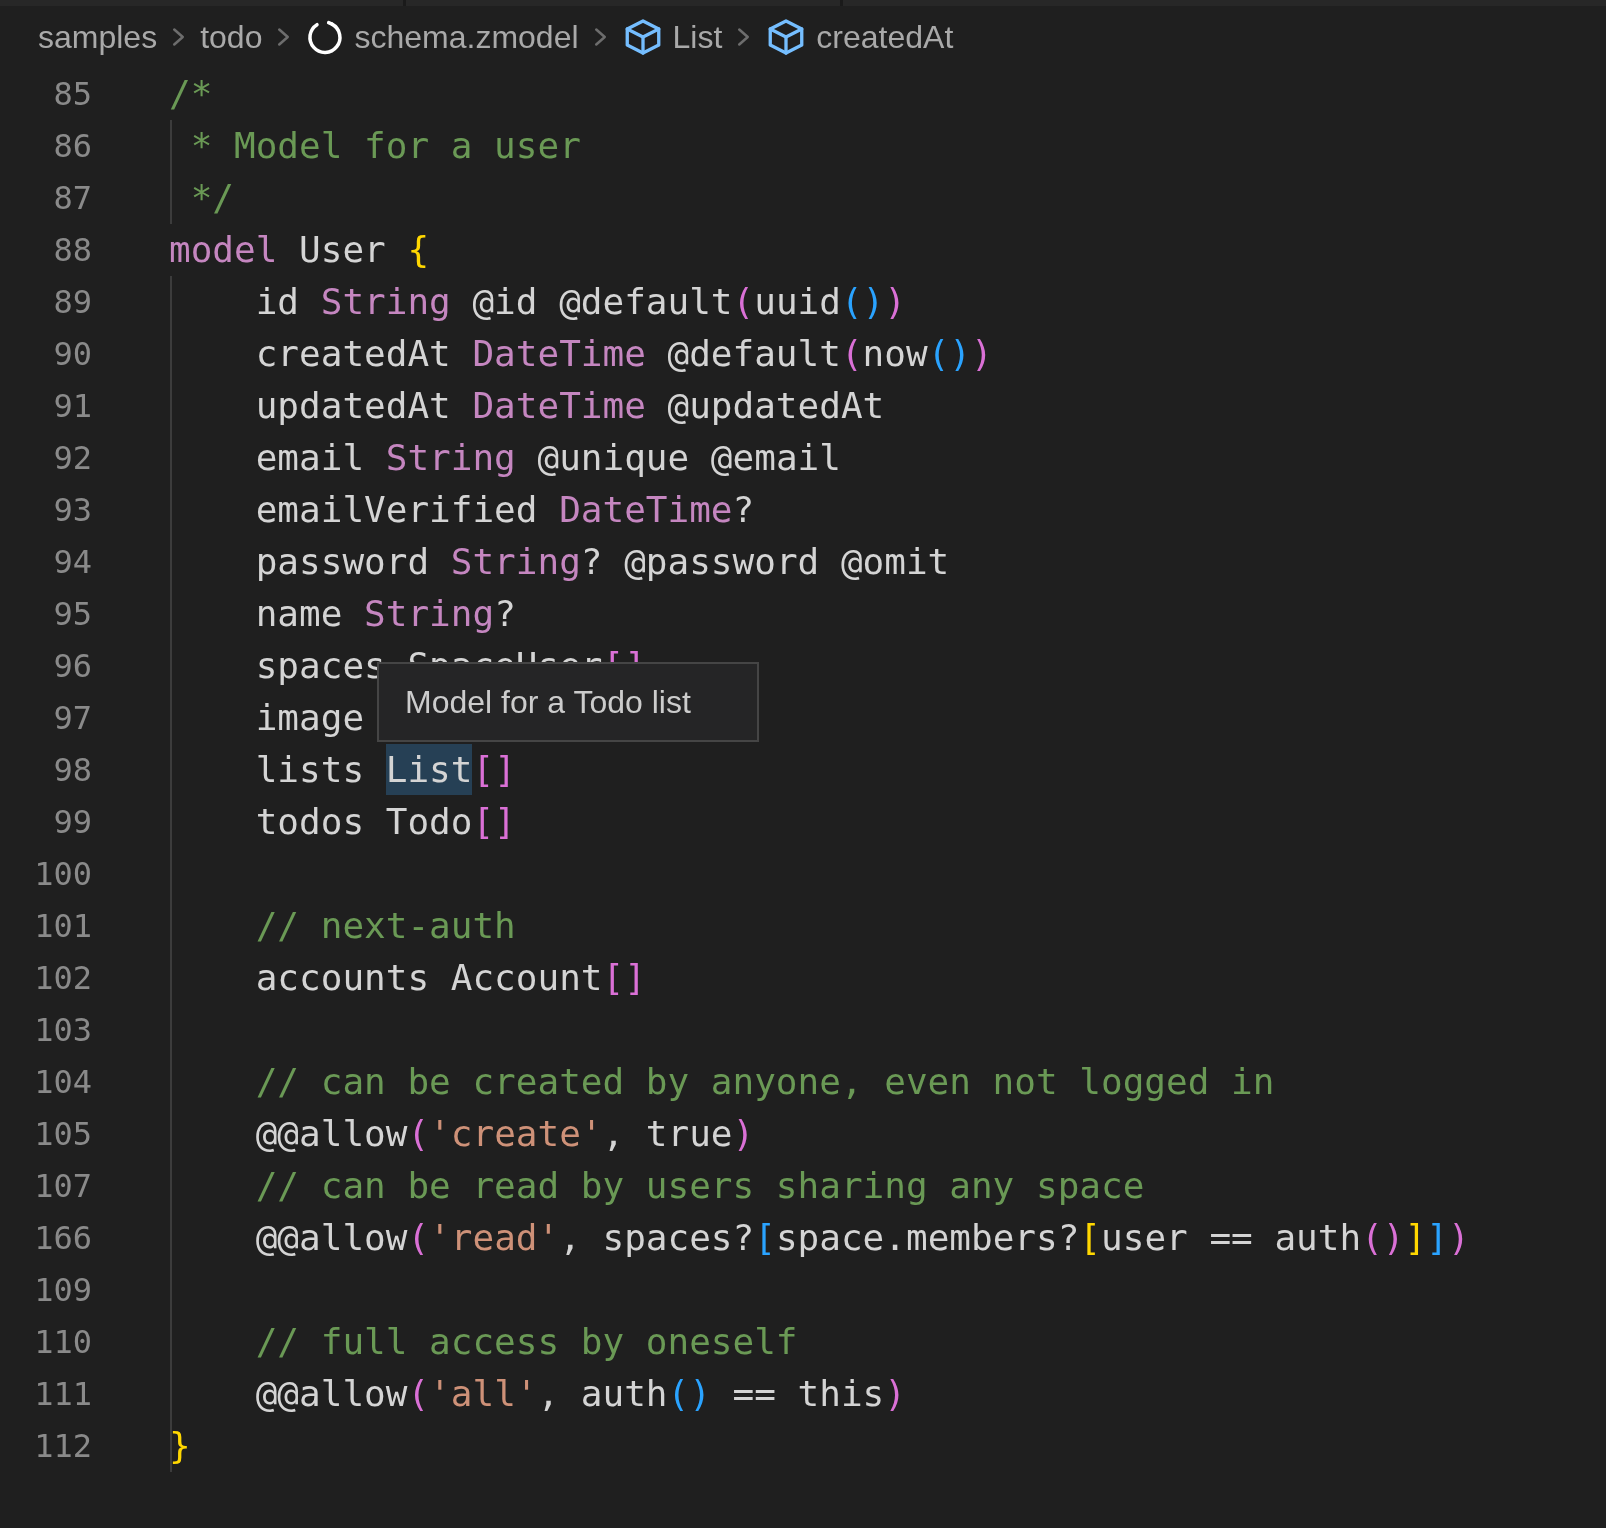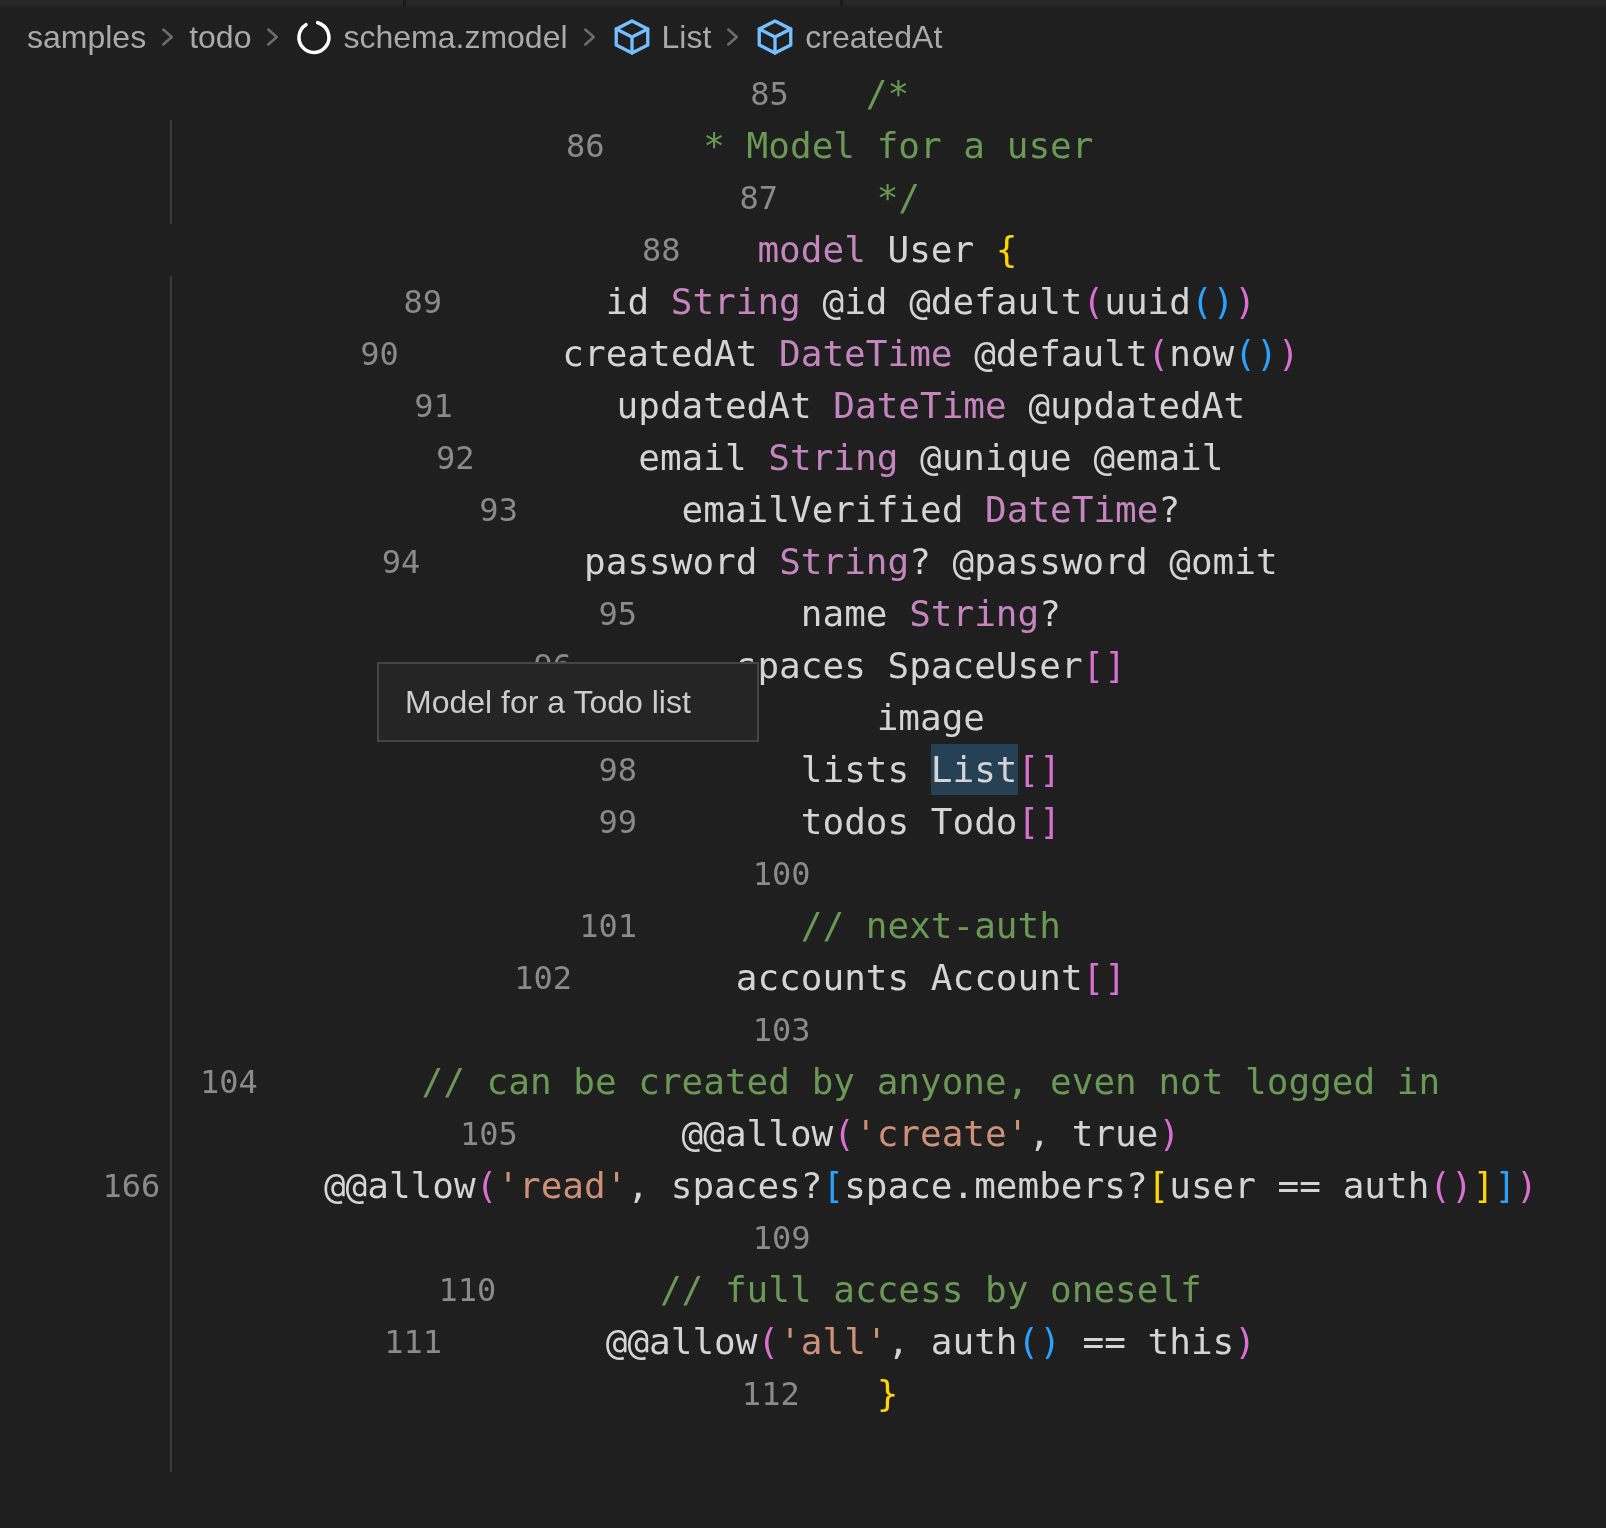"samples" .breadcrumb { padding-left: 27px -> 38px }
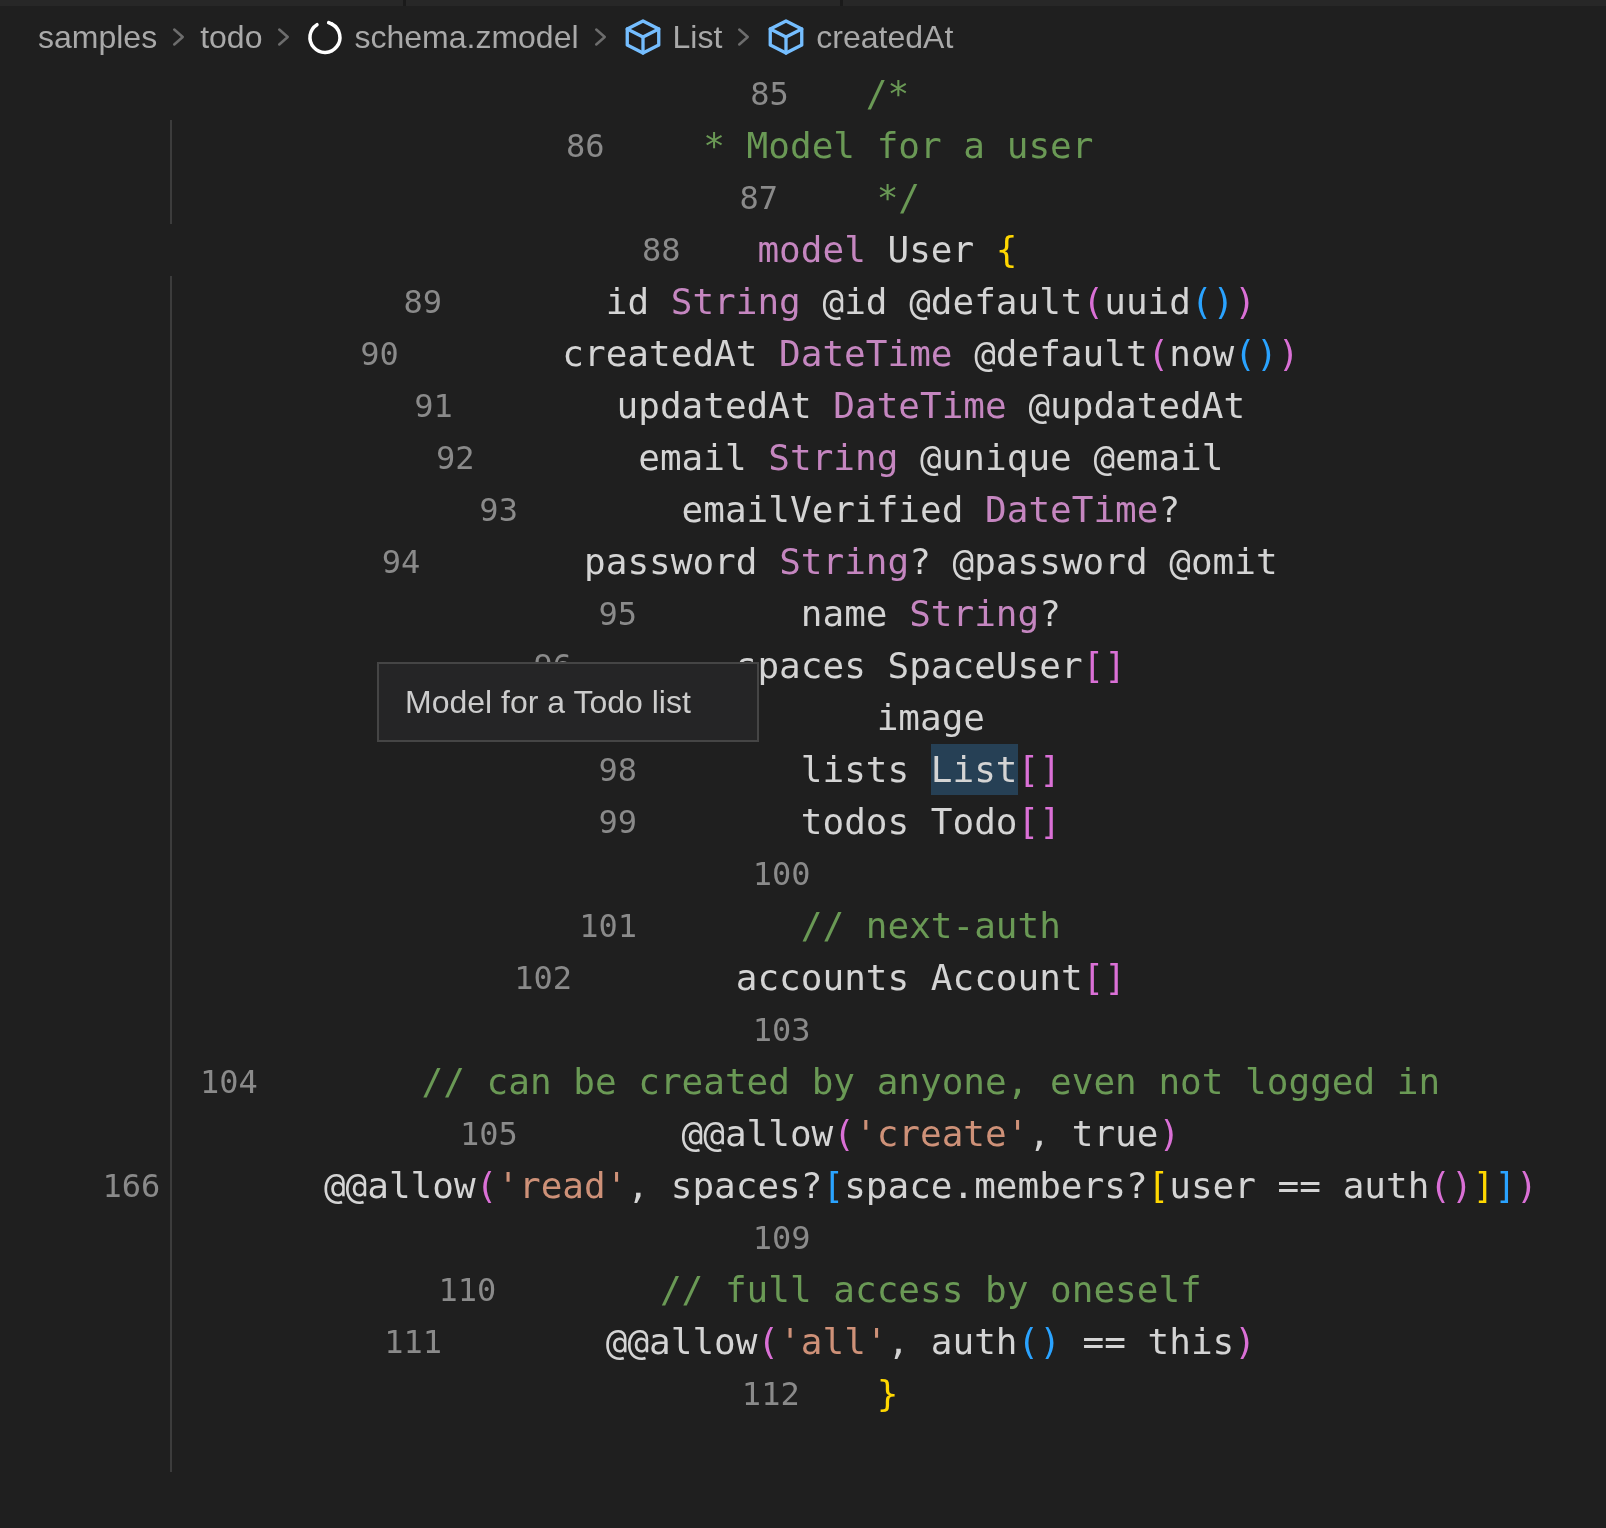"85" .line { justify-content: center -> none }
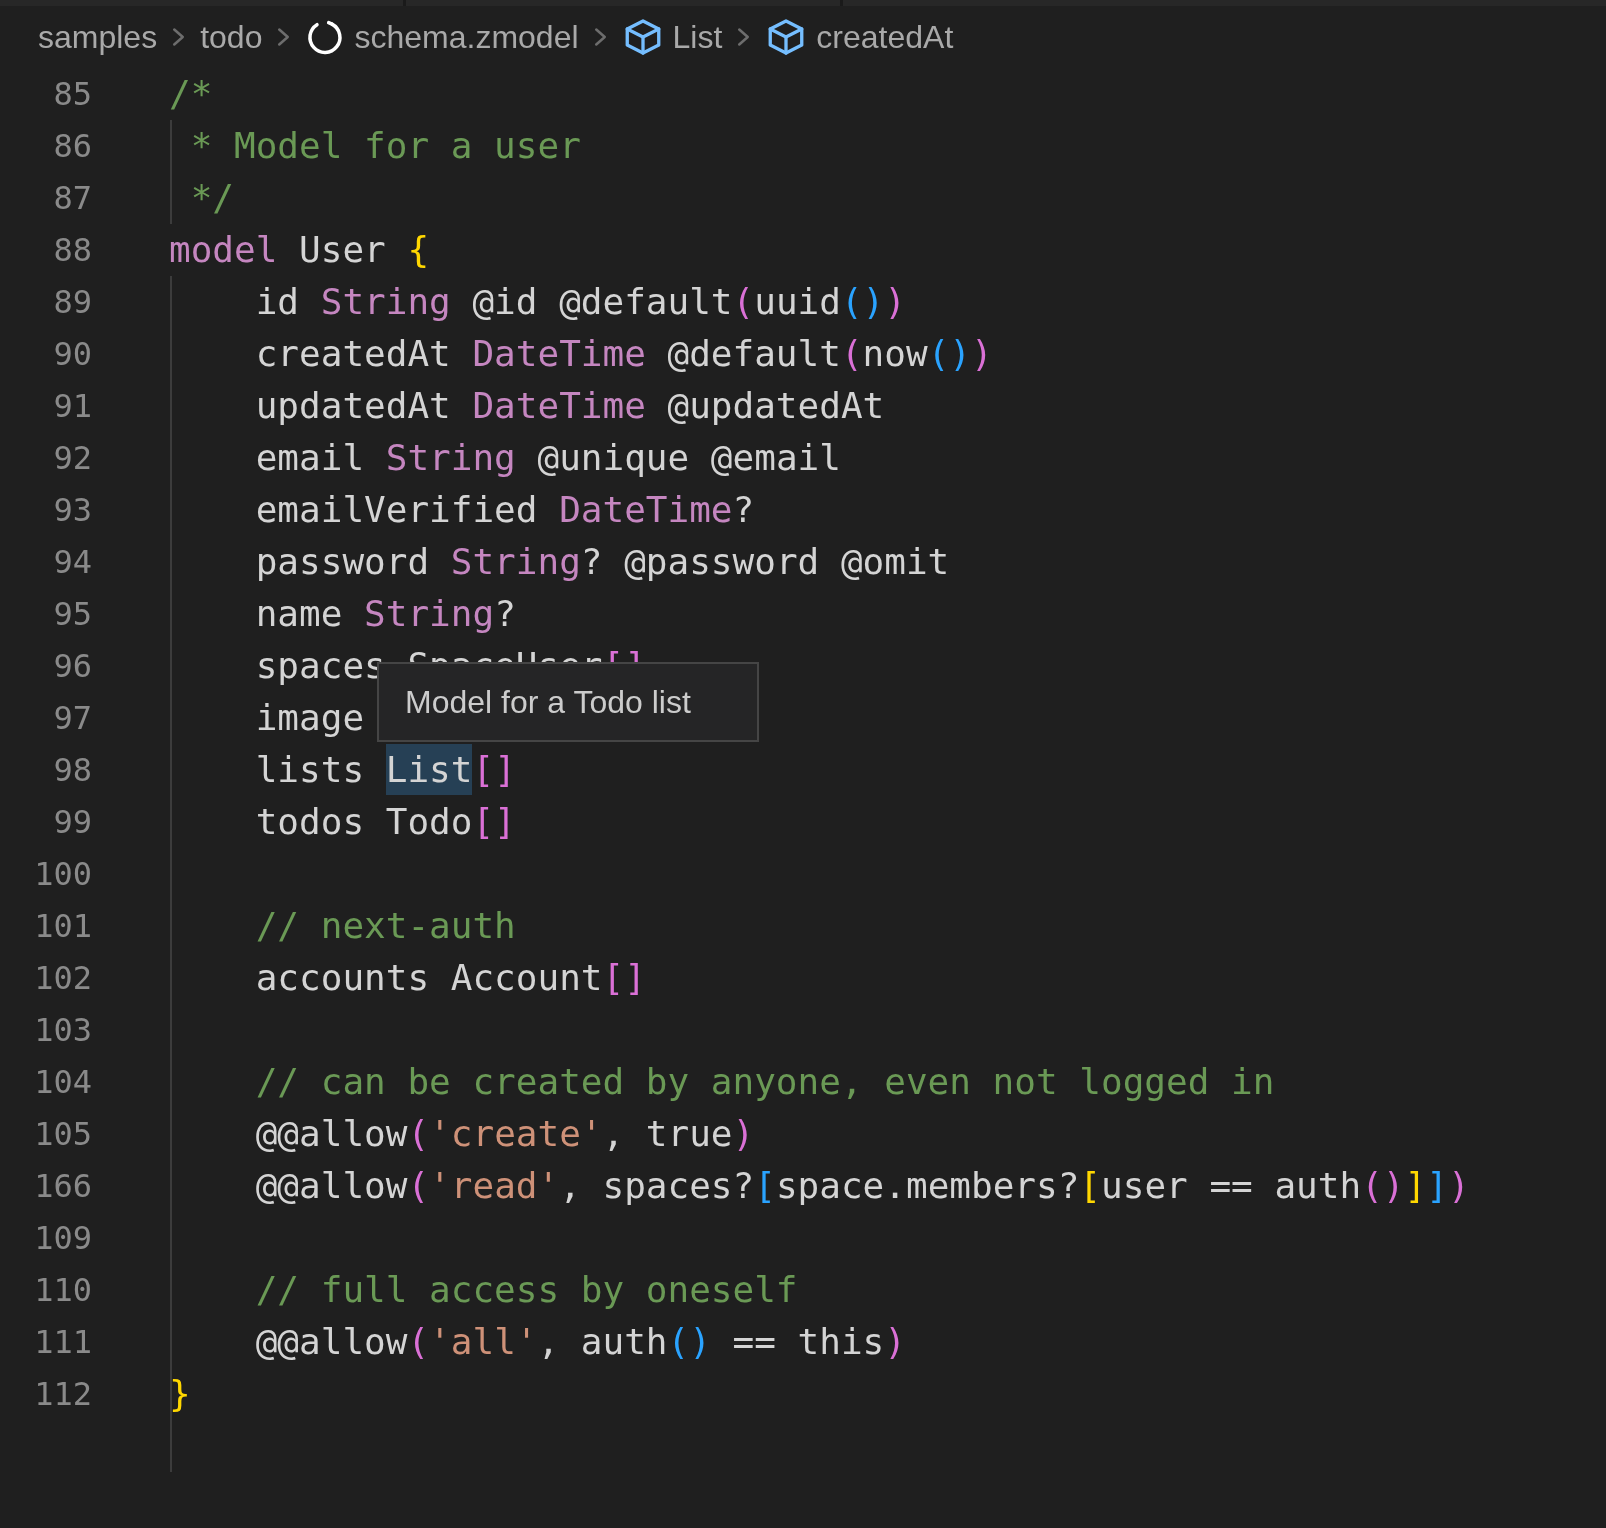"107" div.line { html: none -> <div> <div>107</div> <div><span> // can be read by users sharing any space</span></div> </div> }
